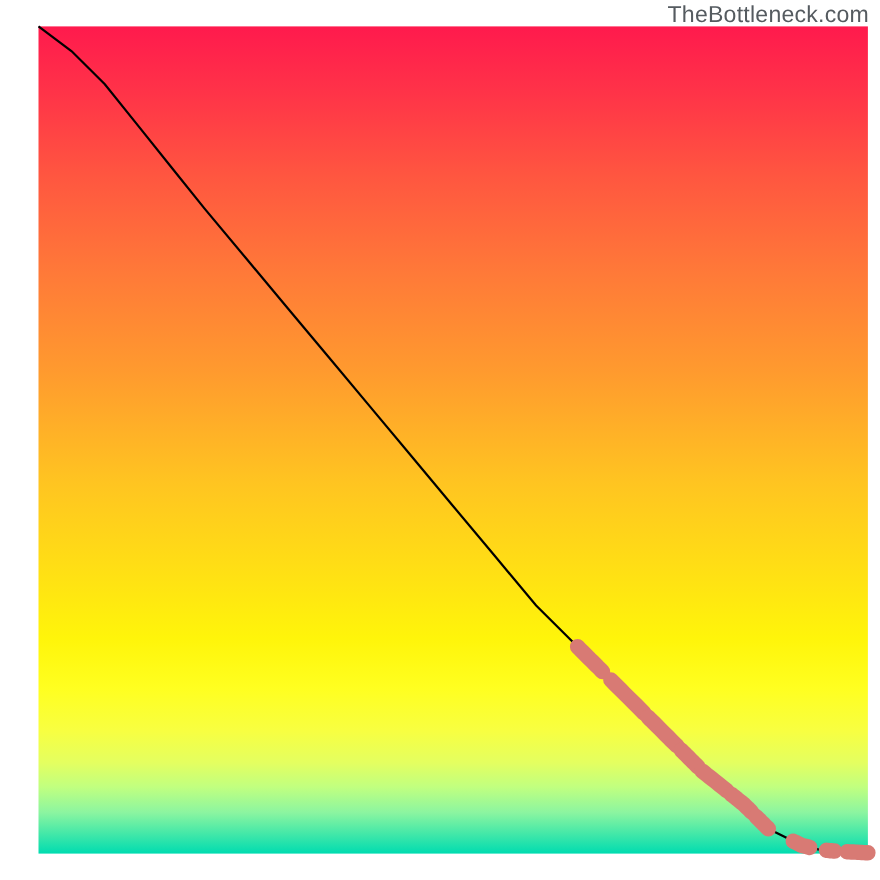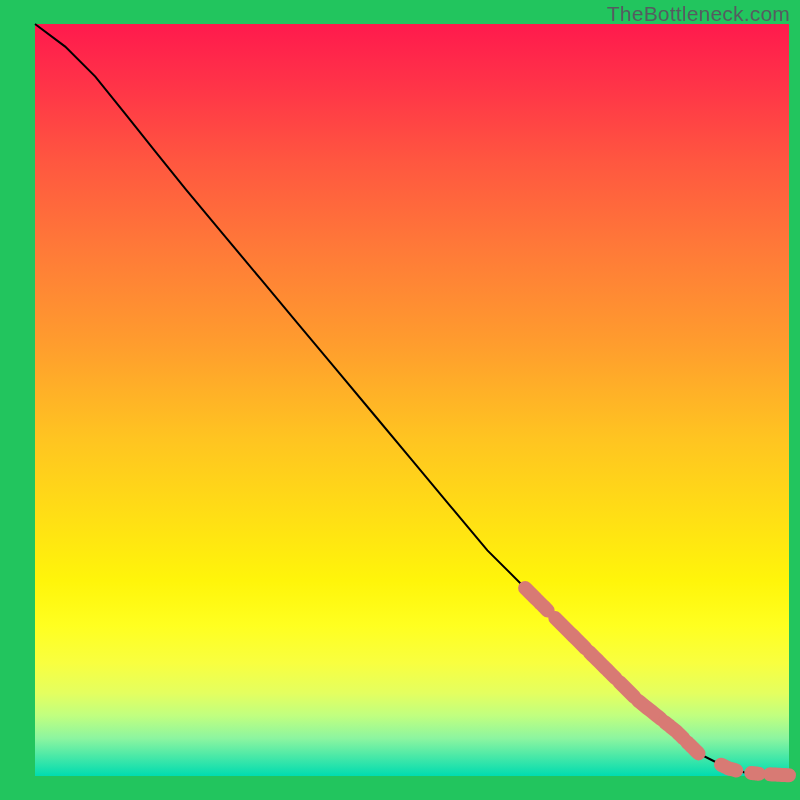"TheBottleneck.com" .frame { background: #22c55e -> #ffffff }
